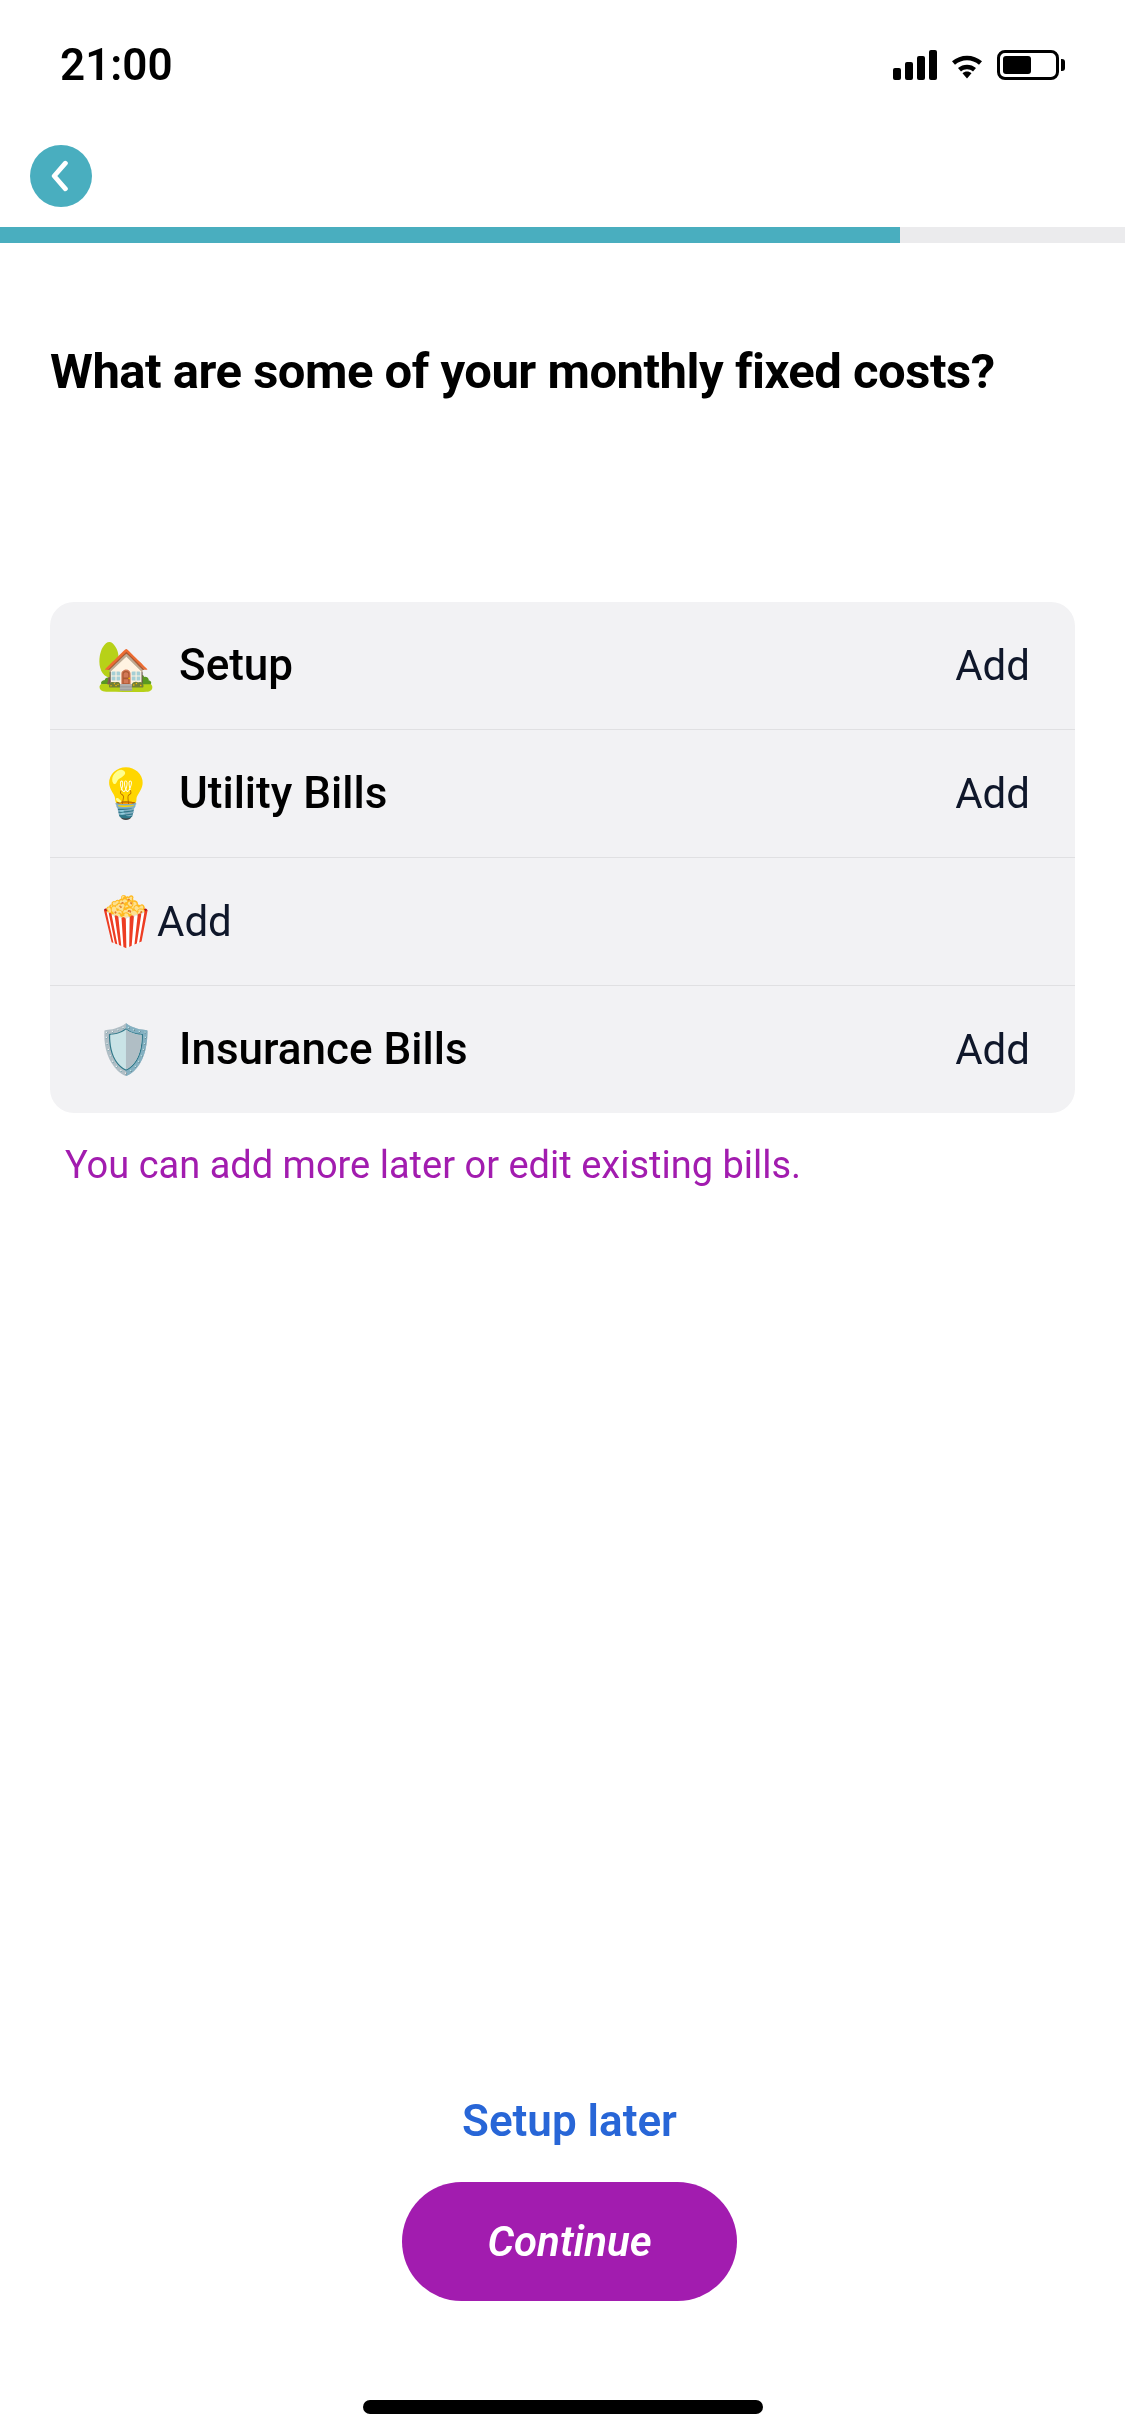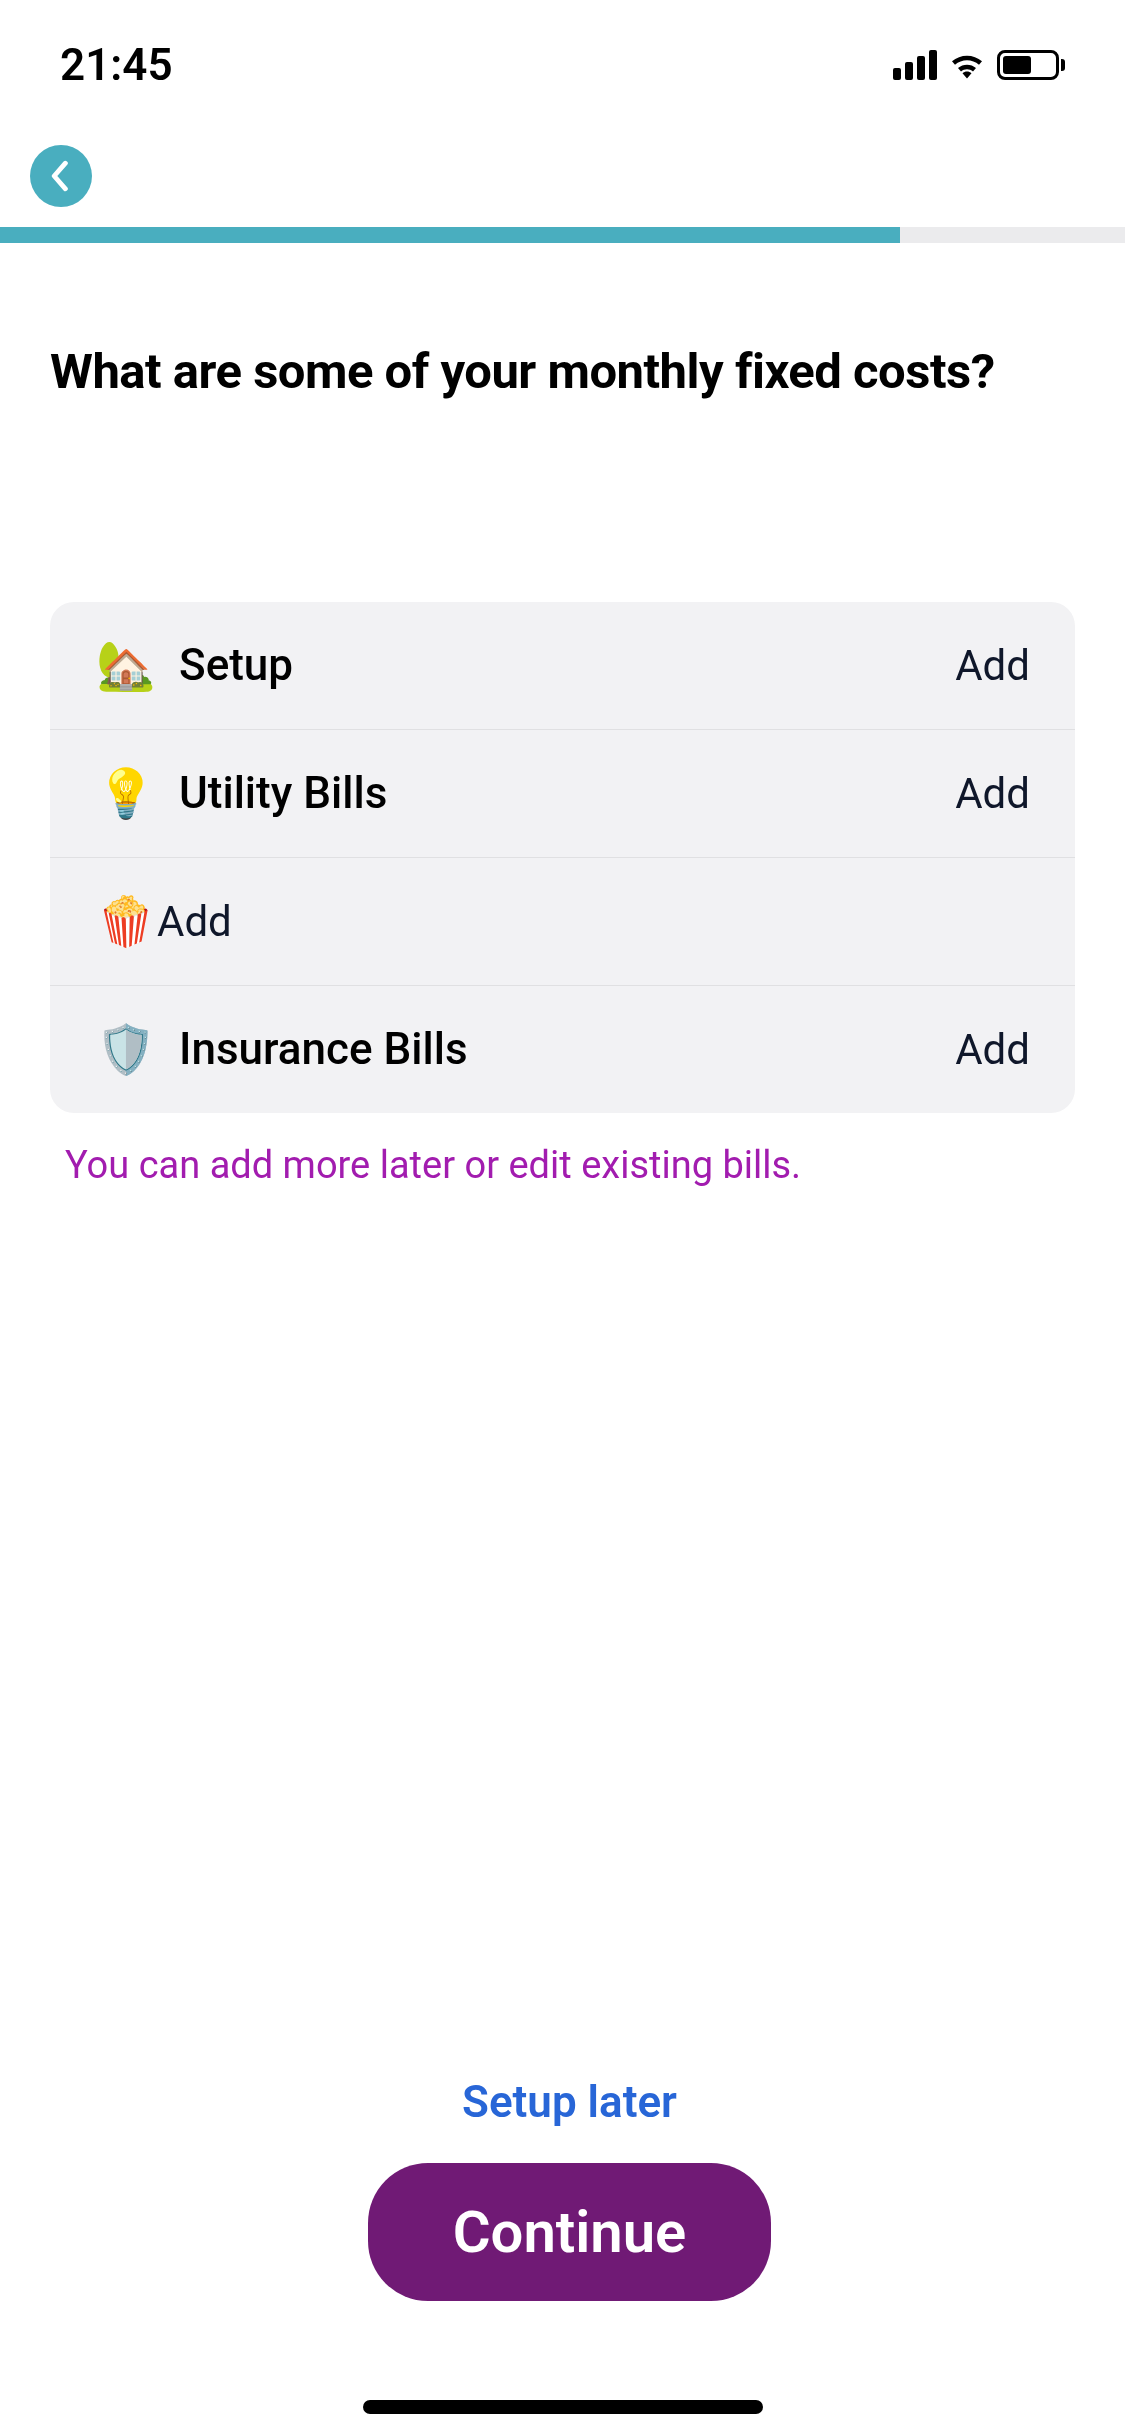"21:45" div.status-time { text: 21:45 -> 21:00 }
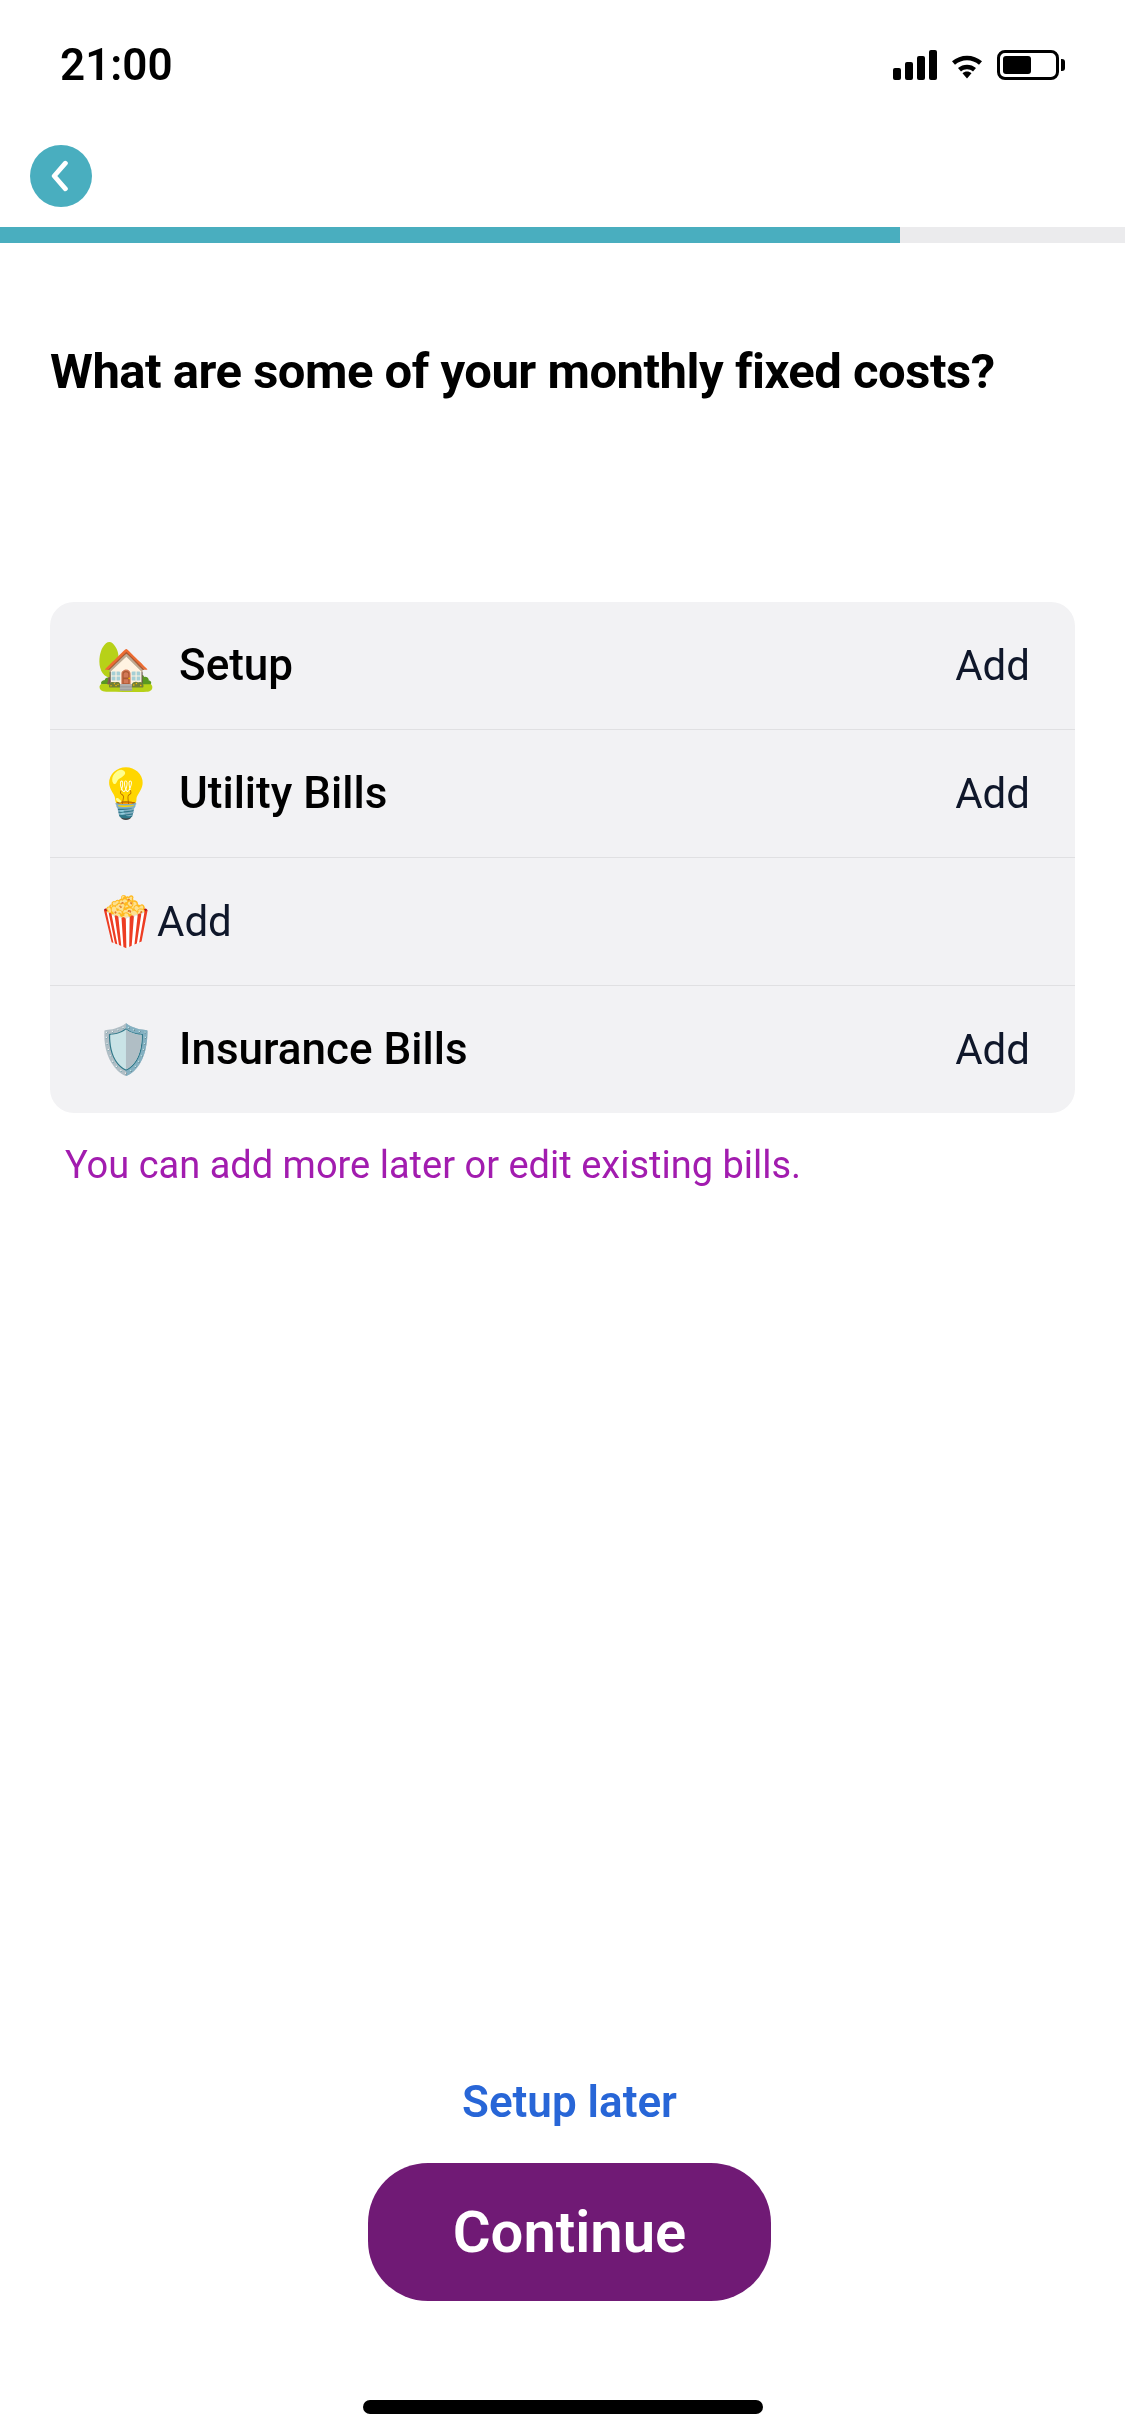"Continue" .continue-button { background: #701a75 -> #a21caf; font-size: 58px -> 42px; font-style: none -> italic }
